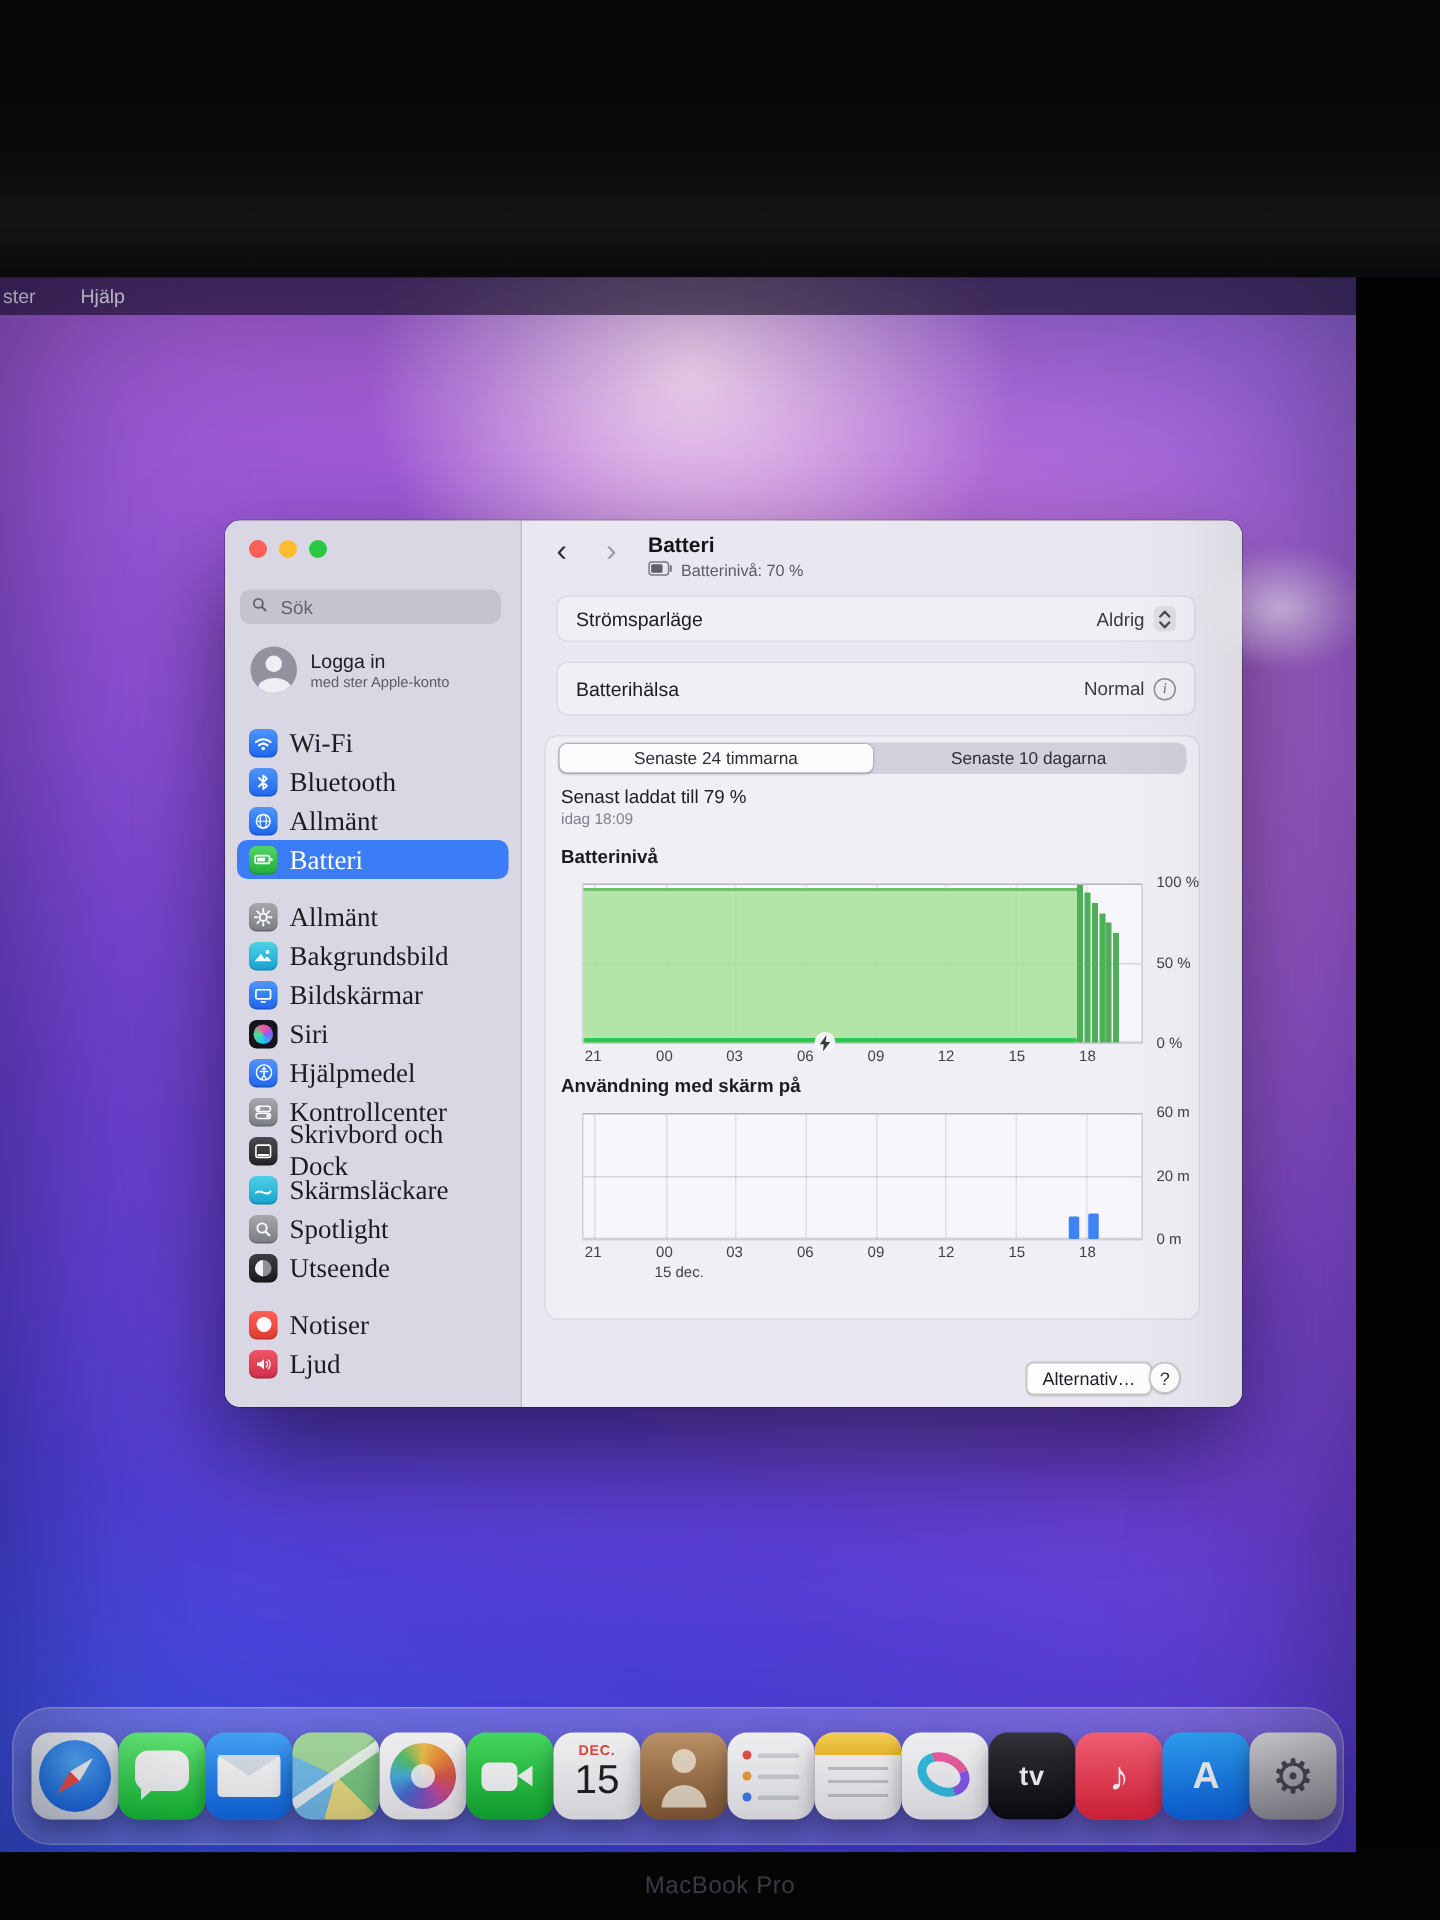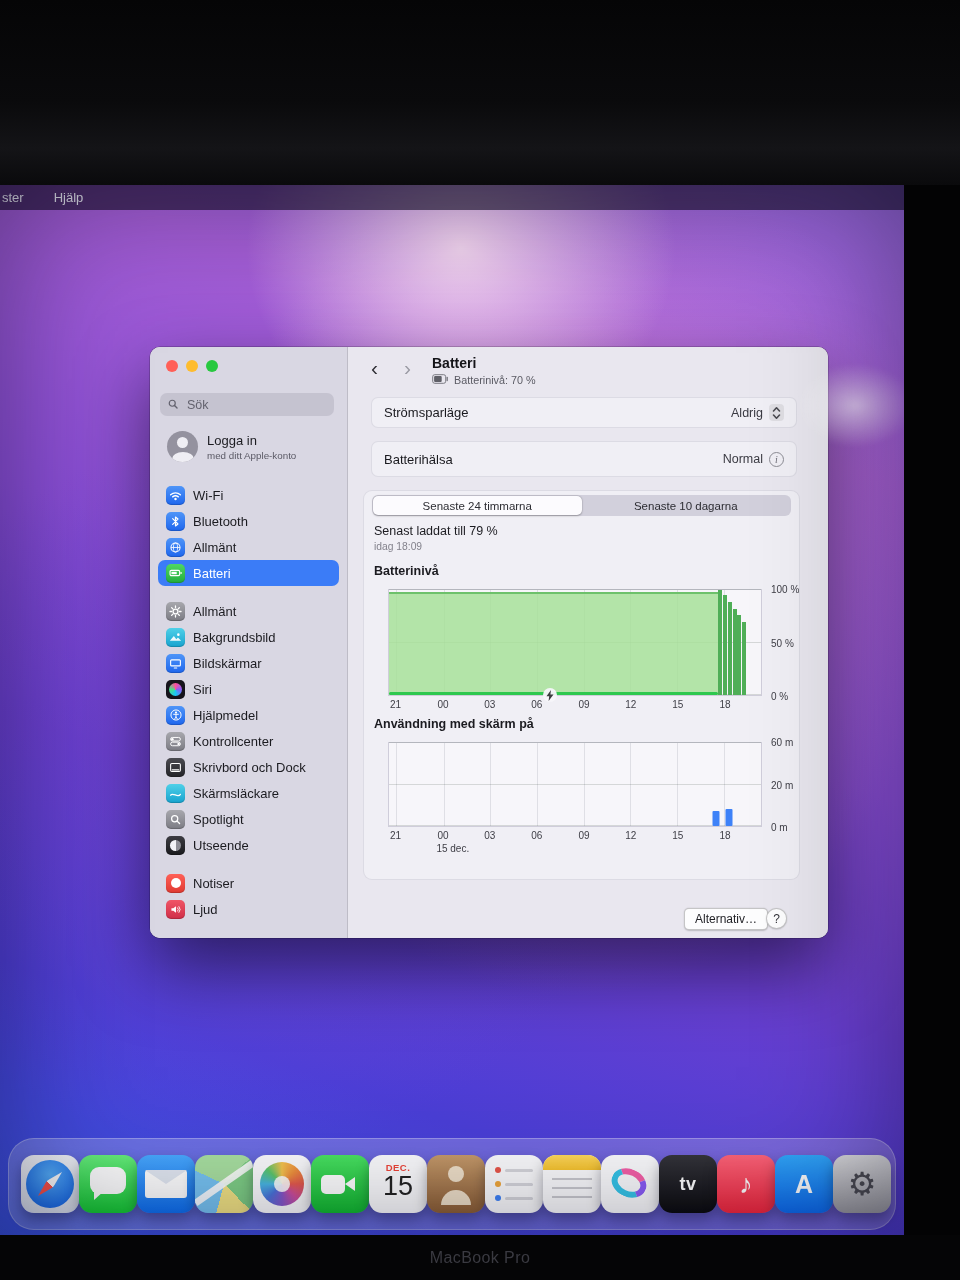"med ditt Apple-konto" div.sub { text: ditt -> ster }
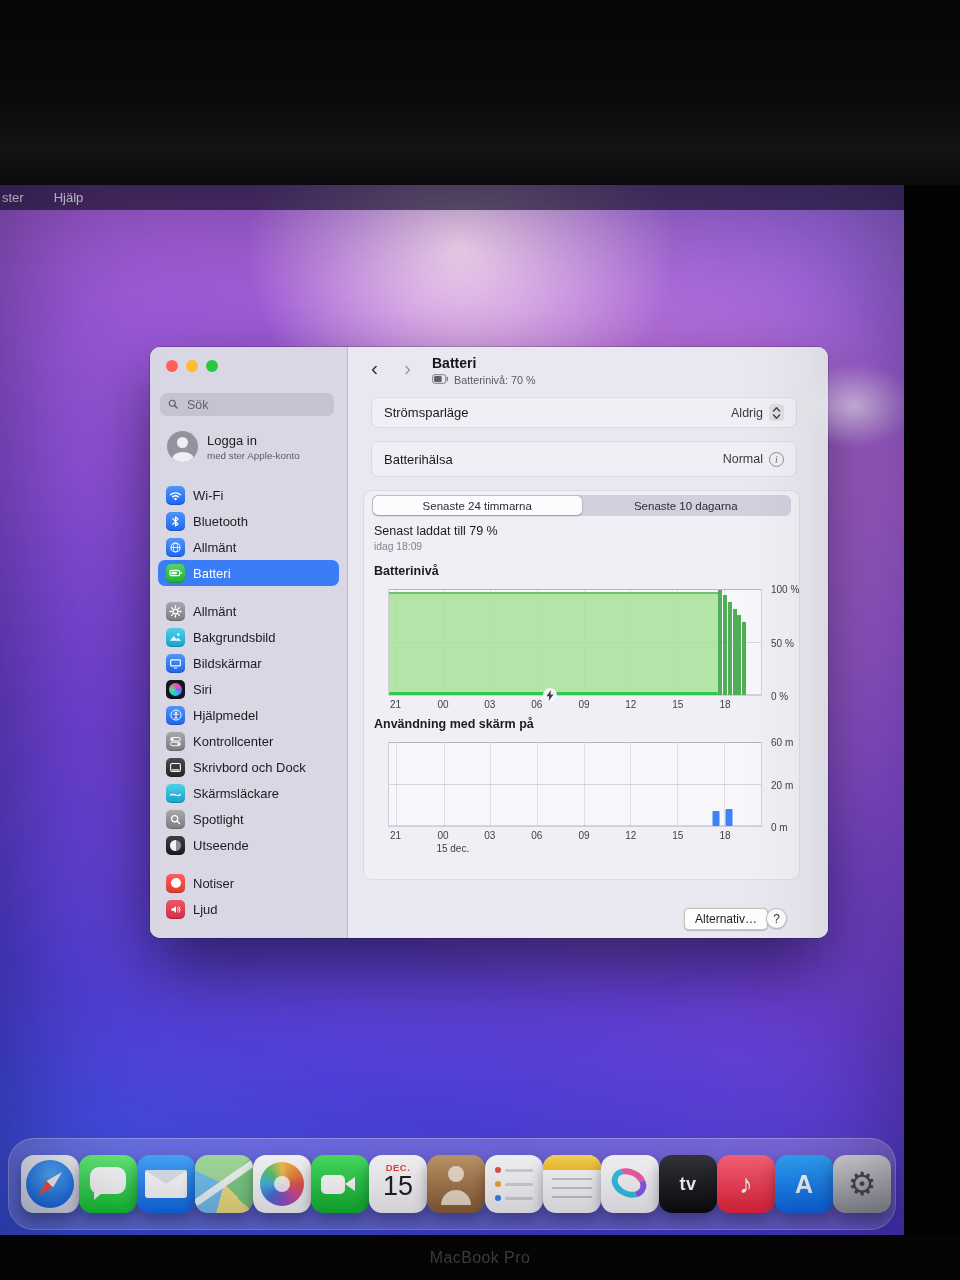"Wi-Fi" .nav-item { font-family: none -> Liberation Serif, serif; font-size: 13px -> 18px }
